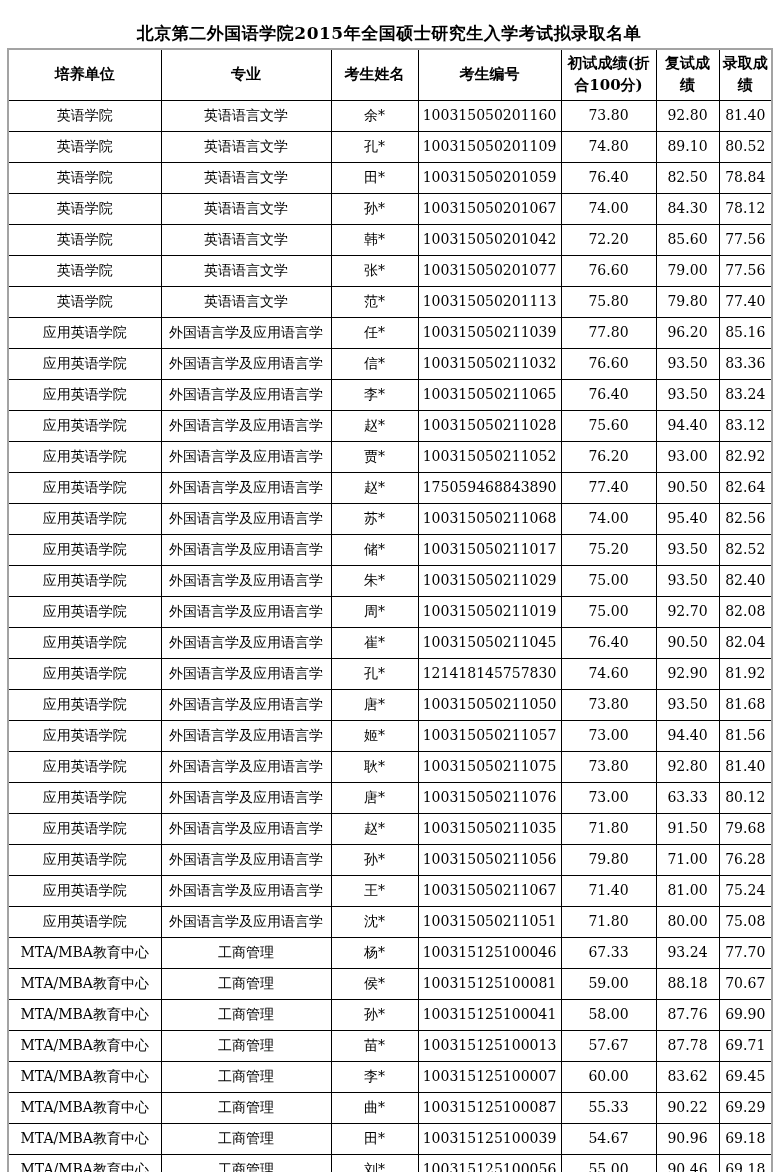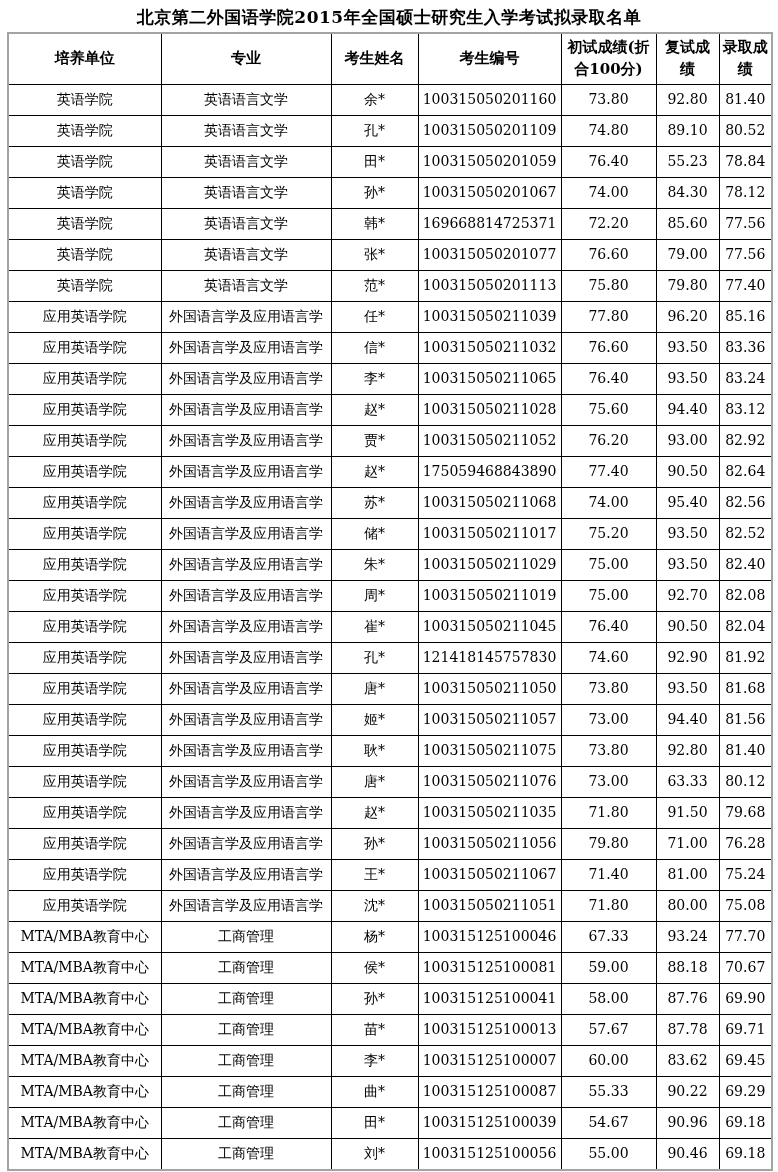"北京第二外国语学院2015年全国硕士研究生入学考试拟录取名单" .page-title { padding-top: 5px -> 21px }
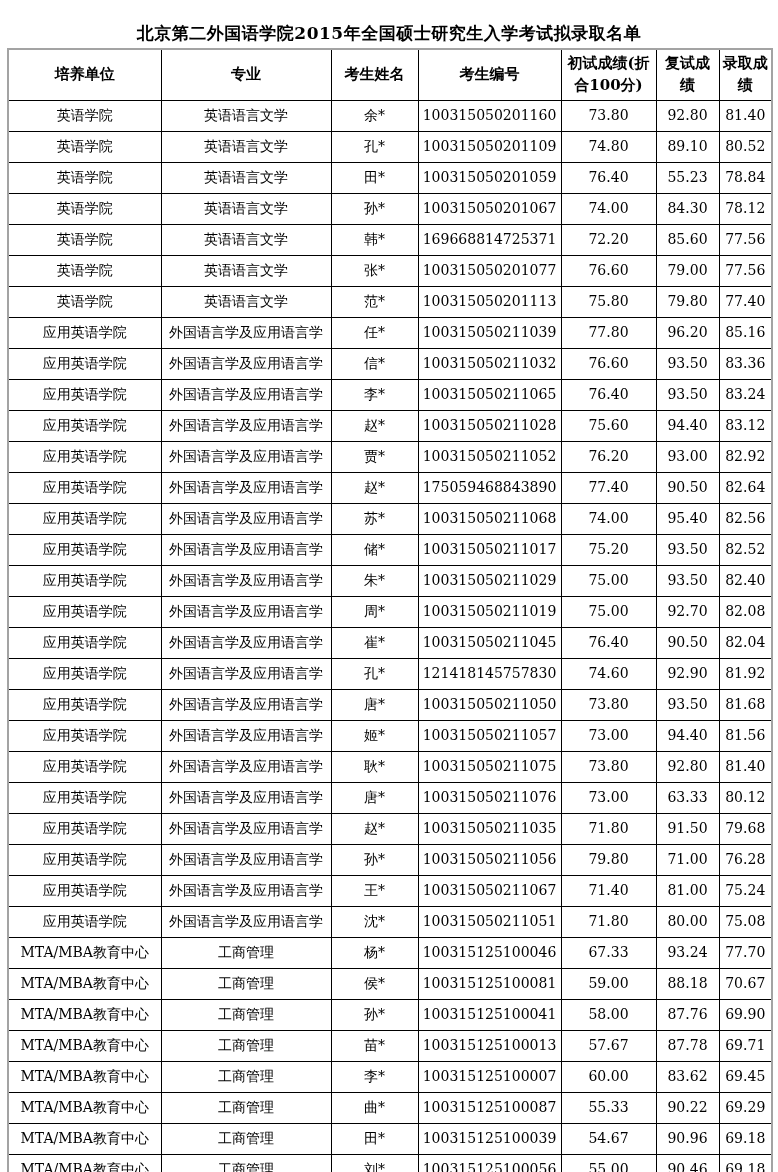"55.23" td { text: 55.23 -> 82.50 }
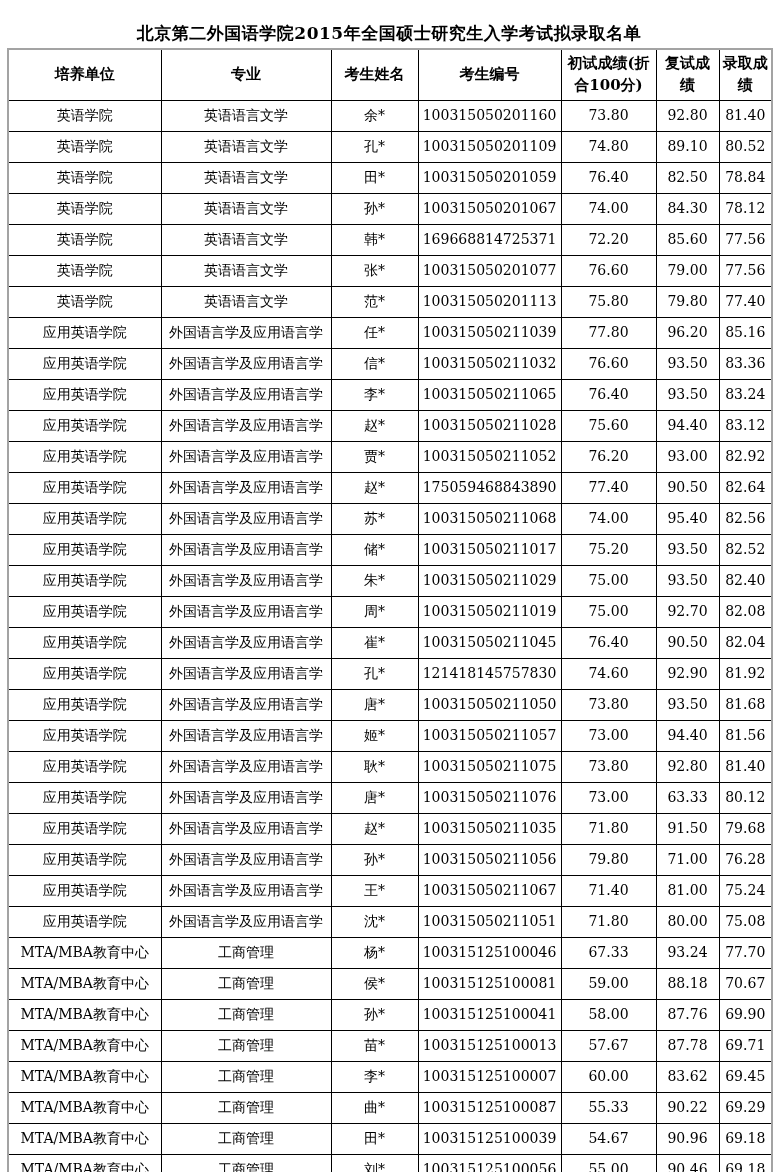"169668814725371" td { text: 169668814725371 -> 100315050201042 }
